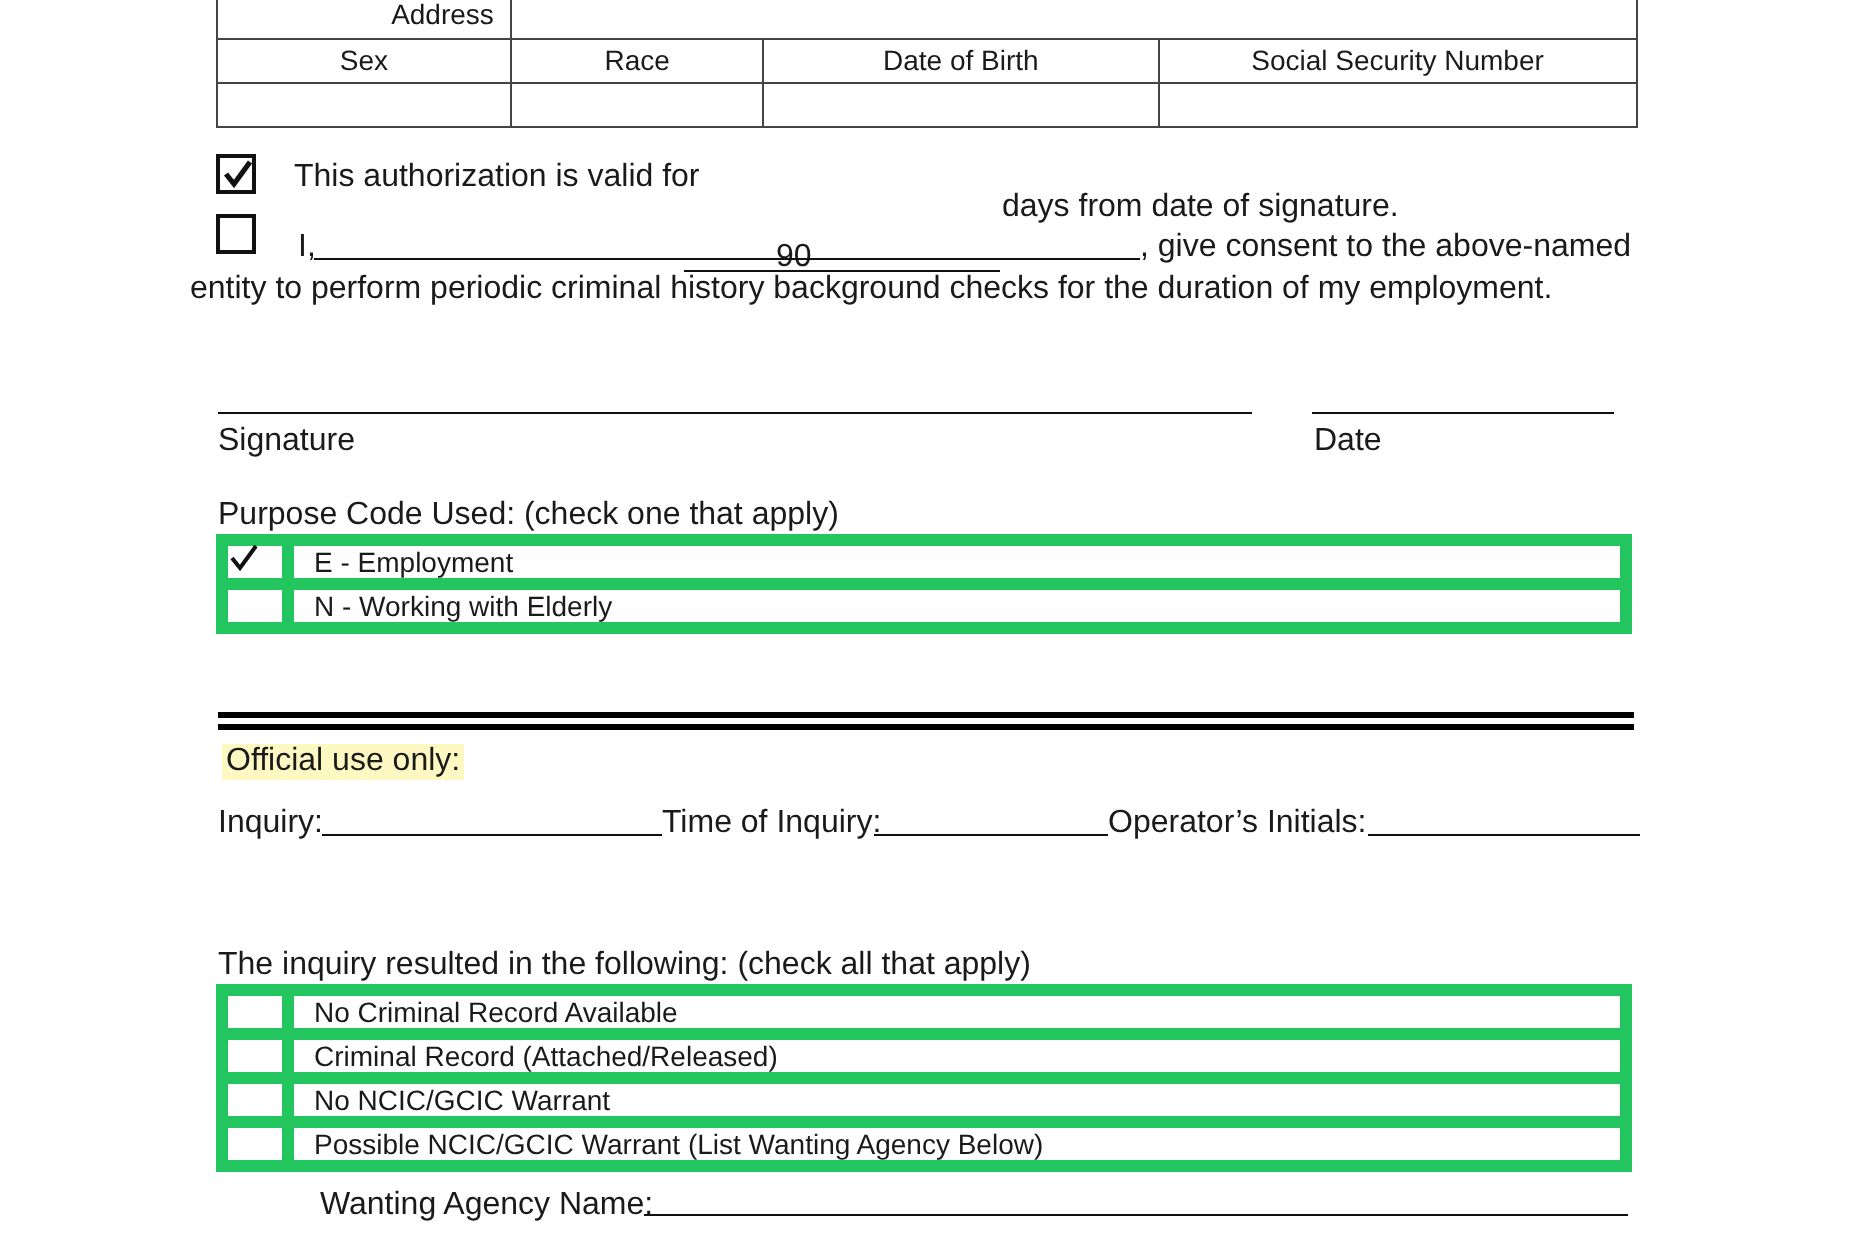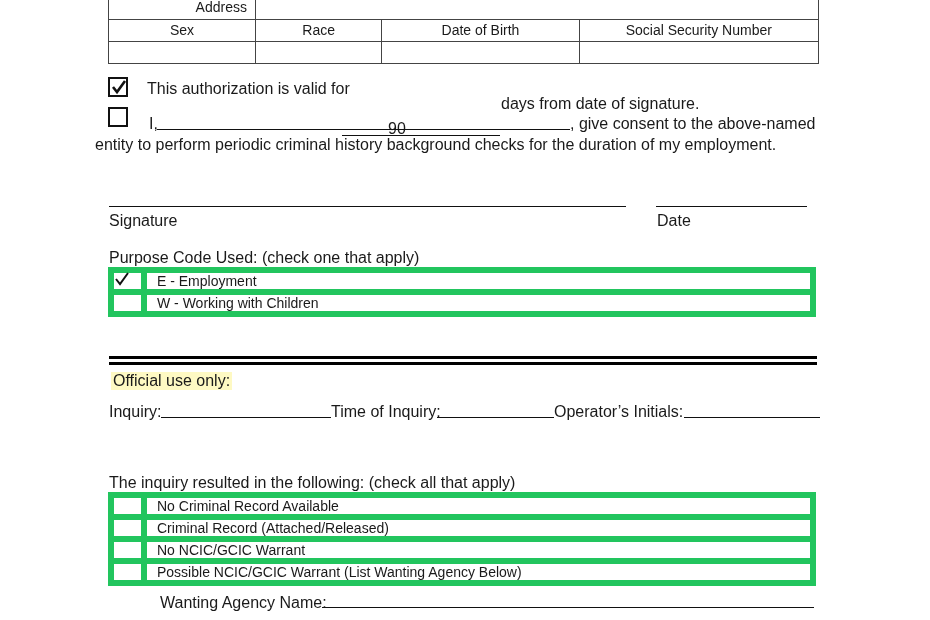"N - Working with Elderly" tr { html: none -> <tr> <td></td> <td>N - Working with Elderly</td> </tr> }
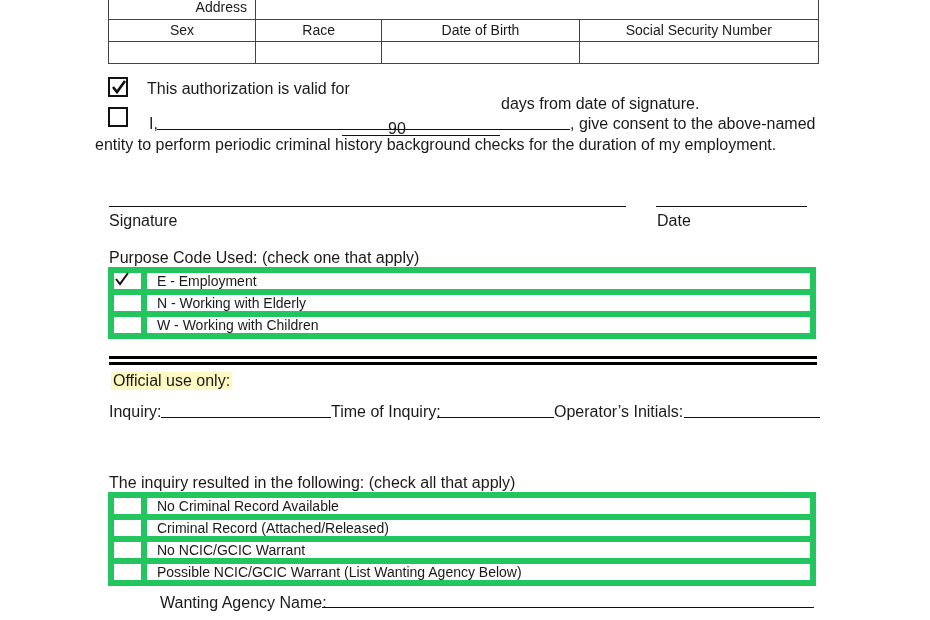"W - Working with Children" tr { html: <tr> <td></td> <td>W - Working with Children</td> </tr> -> none }
